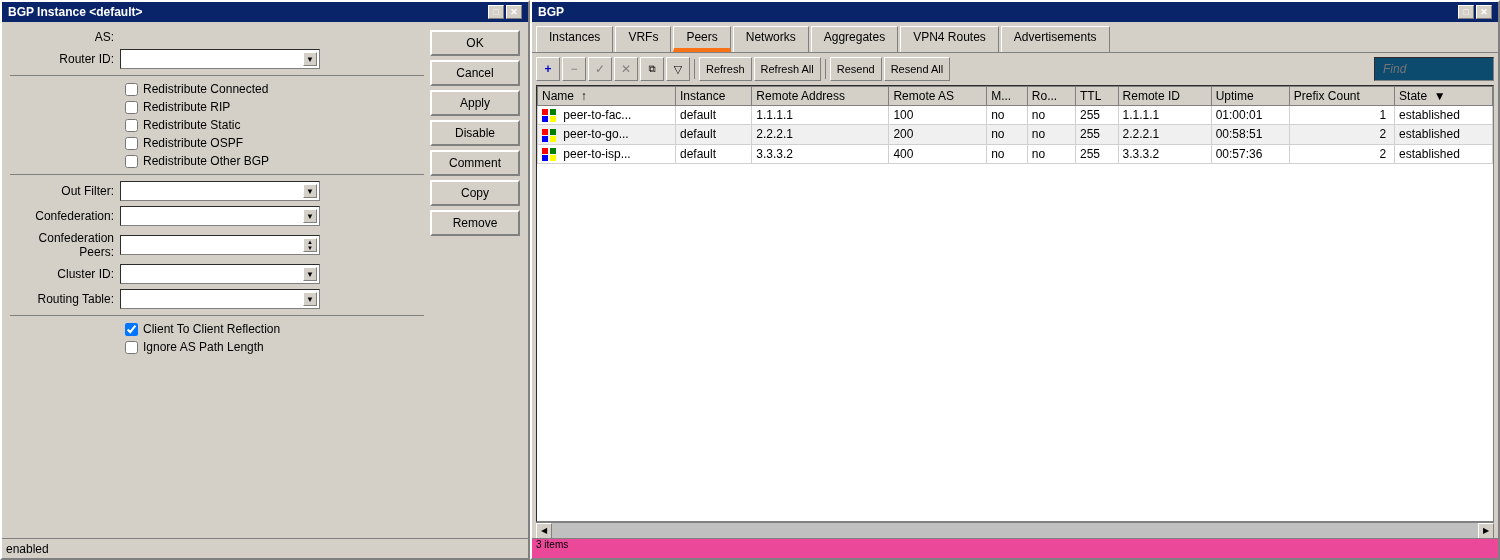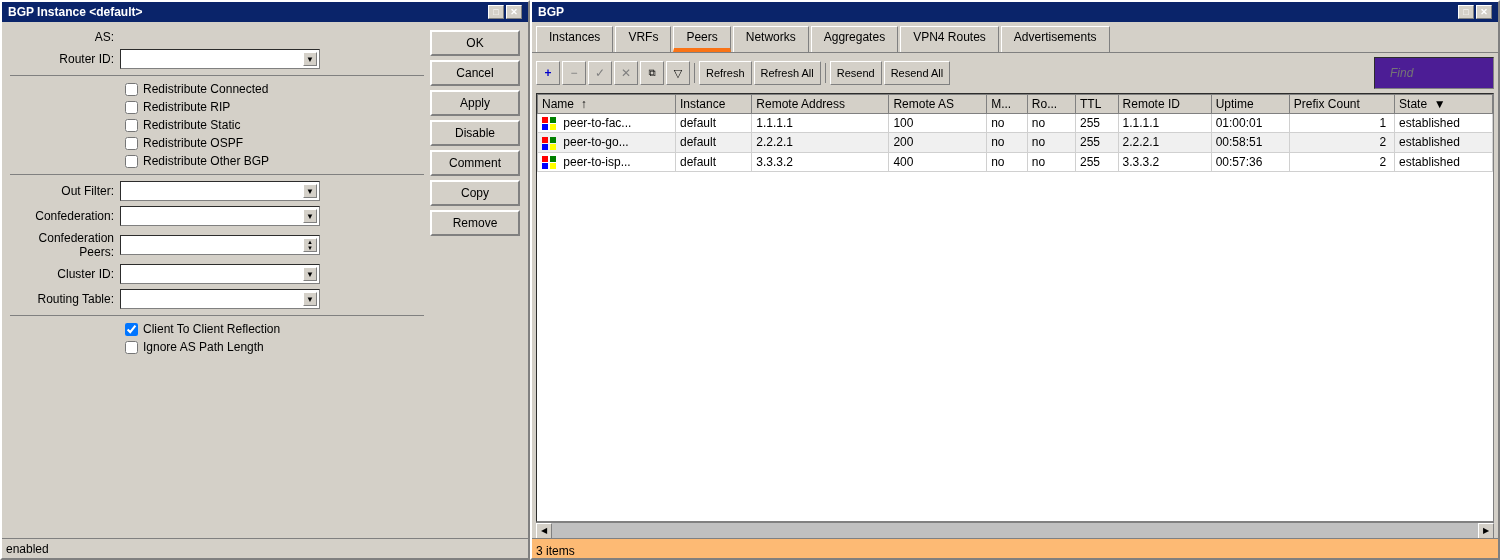"Find" .find-input { background: #4c1d95 -> #0c4a6e; height: 32px -> 24px; padding: 1px 15px -> 1px 8px }
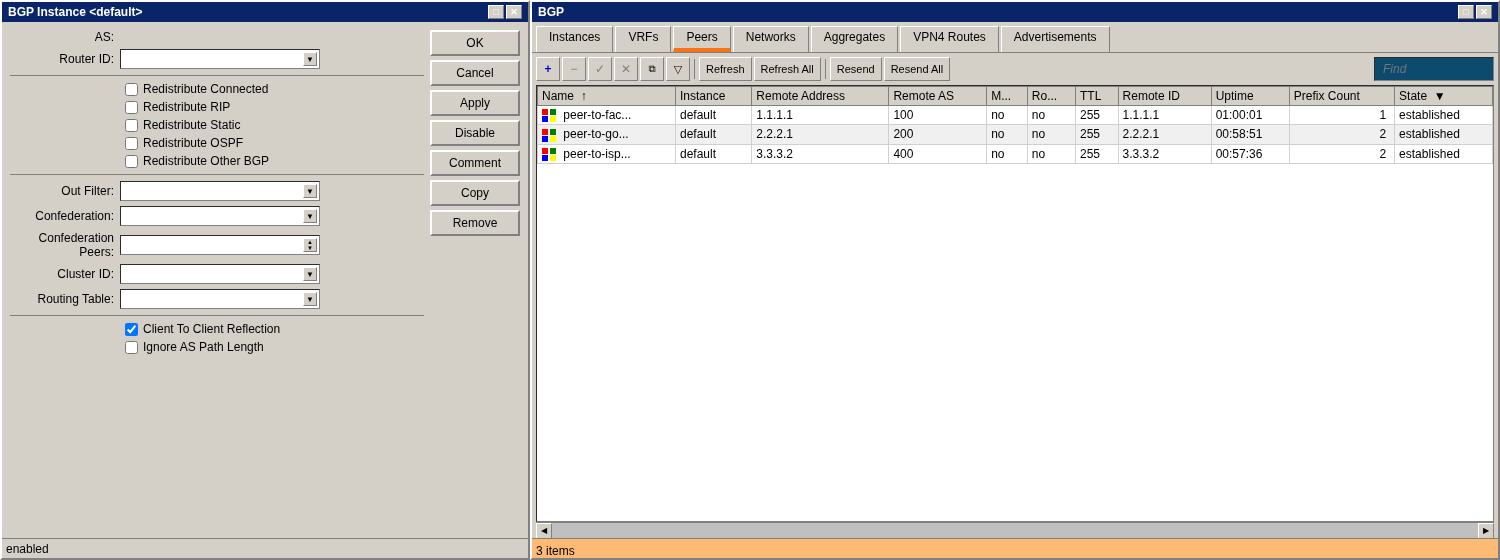"3 items" .bottom-status { align-items: flex-end -> flex-start; background: #fdba74 -> #ec4899; font-size: 12px -> 10px }
